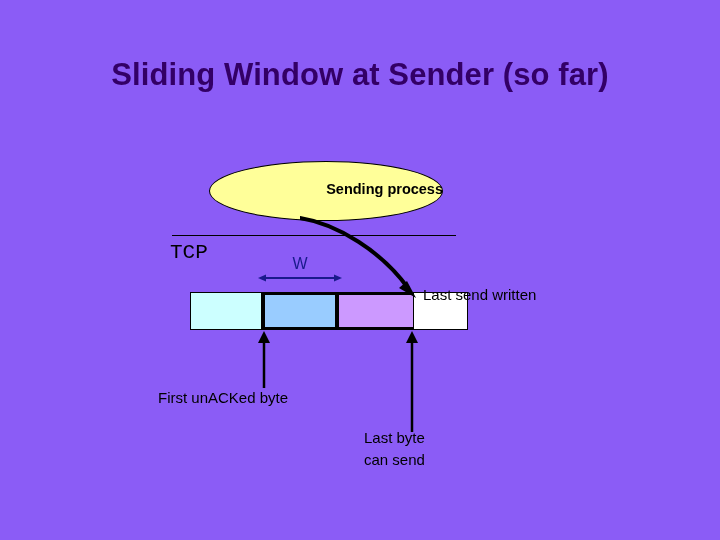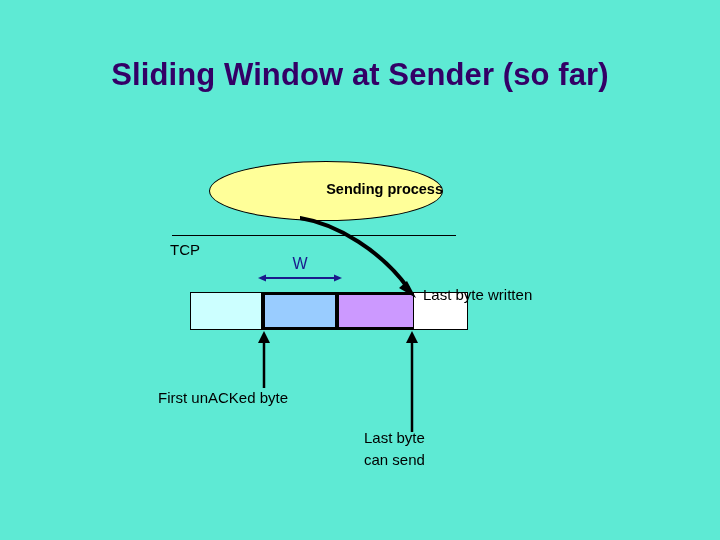"Sliding Window at Sender (so" #slide { background: #5eead4 -> #8b5cf6 }
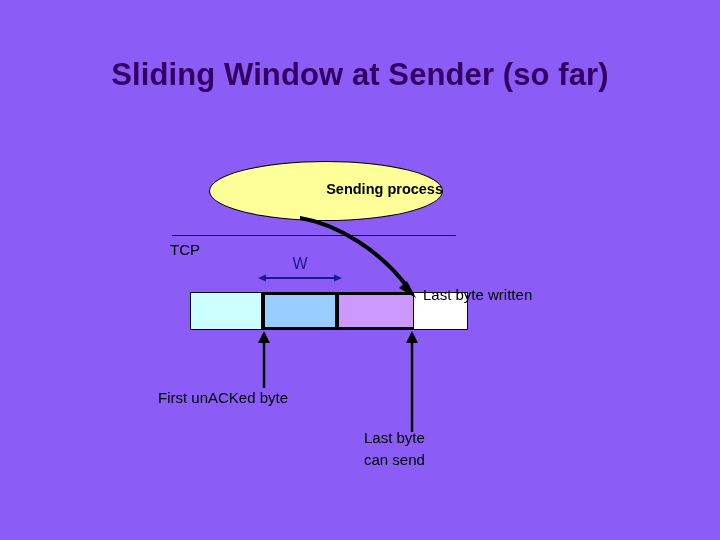"TCP" #tcp-label { font-family: none -> Liberation Mono, monospace; font-size: 15px -> 21px }
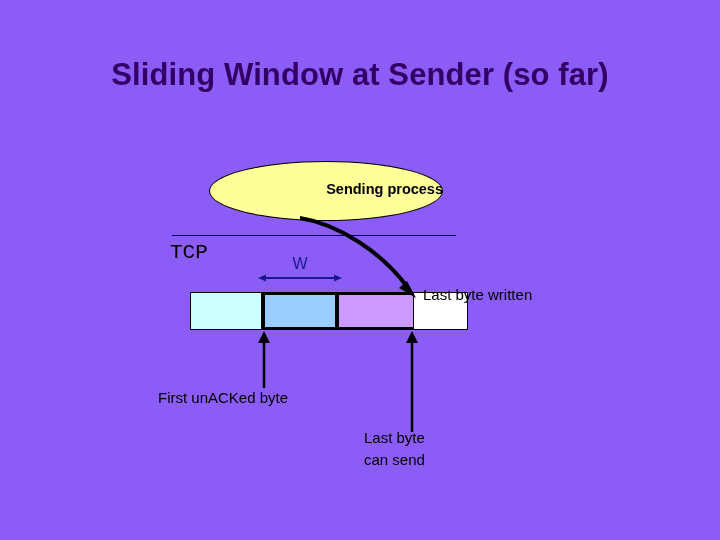"Last byte written" div.callout { text: byte -> send }
